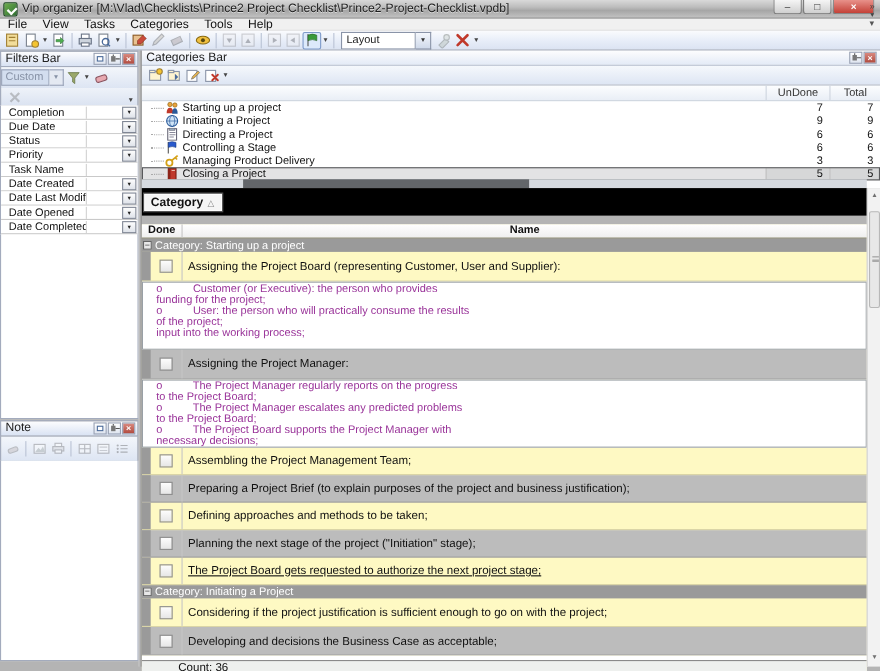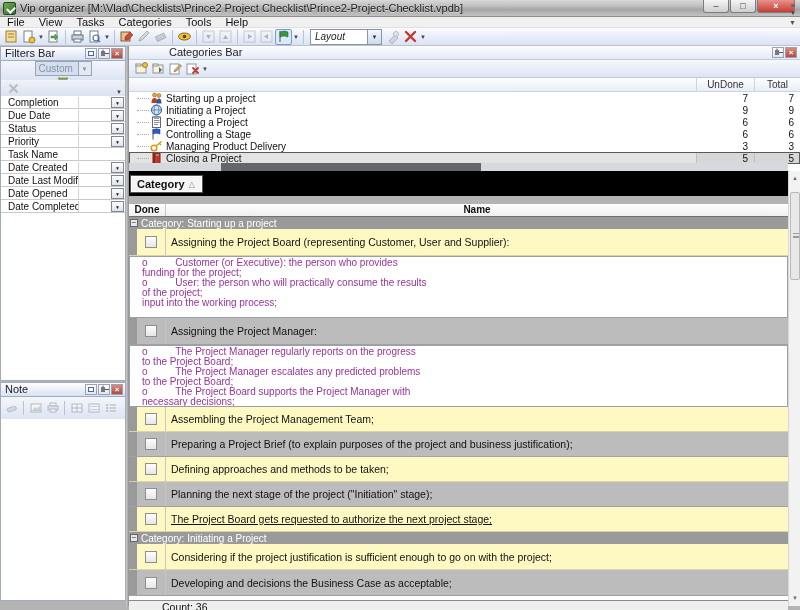"Layout" #layout-combo .cval { font-style: italic -> none; width: 58px -> 68px }
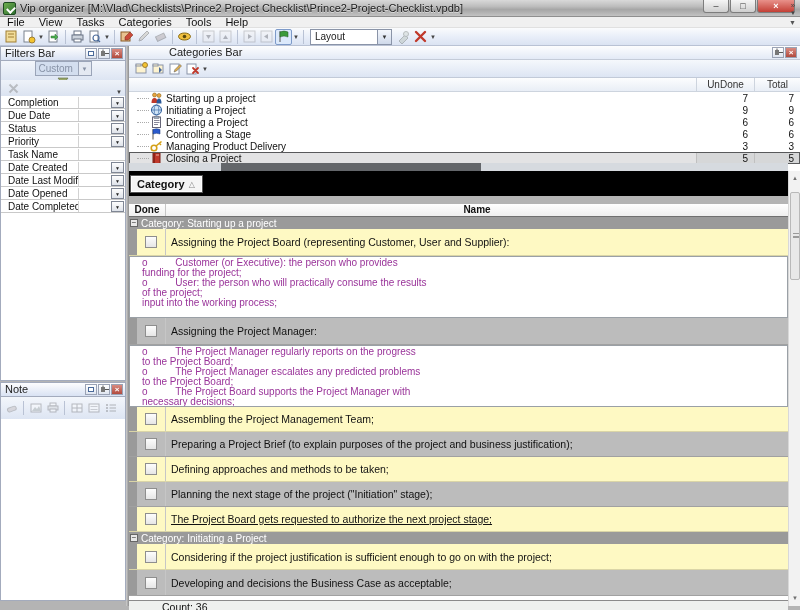"Categories Bar" #cat-header .ph-title { margin-left: 36px -> none }
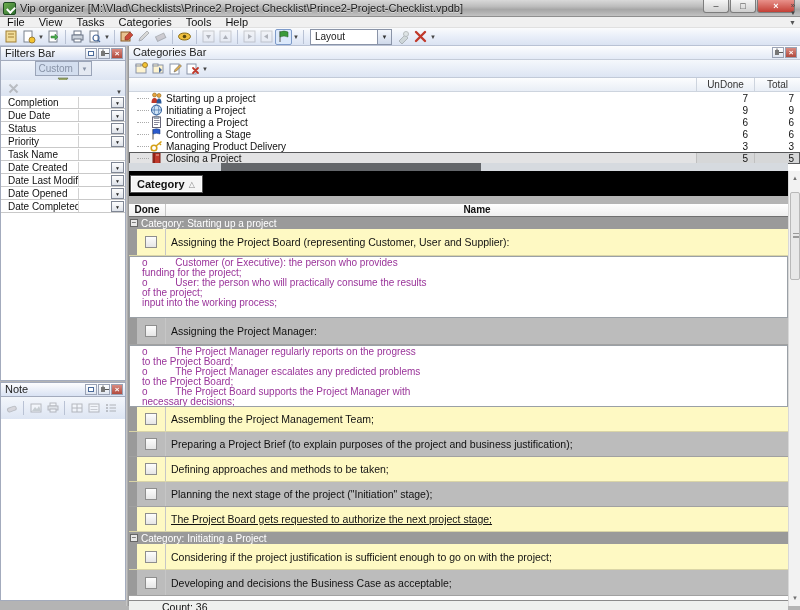"Custom" #filters-toolbar { flex-direction: column -> none }
